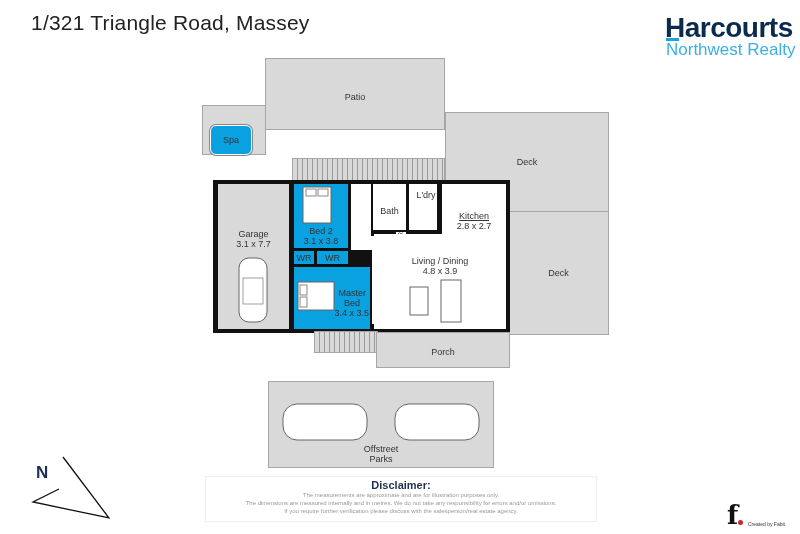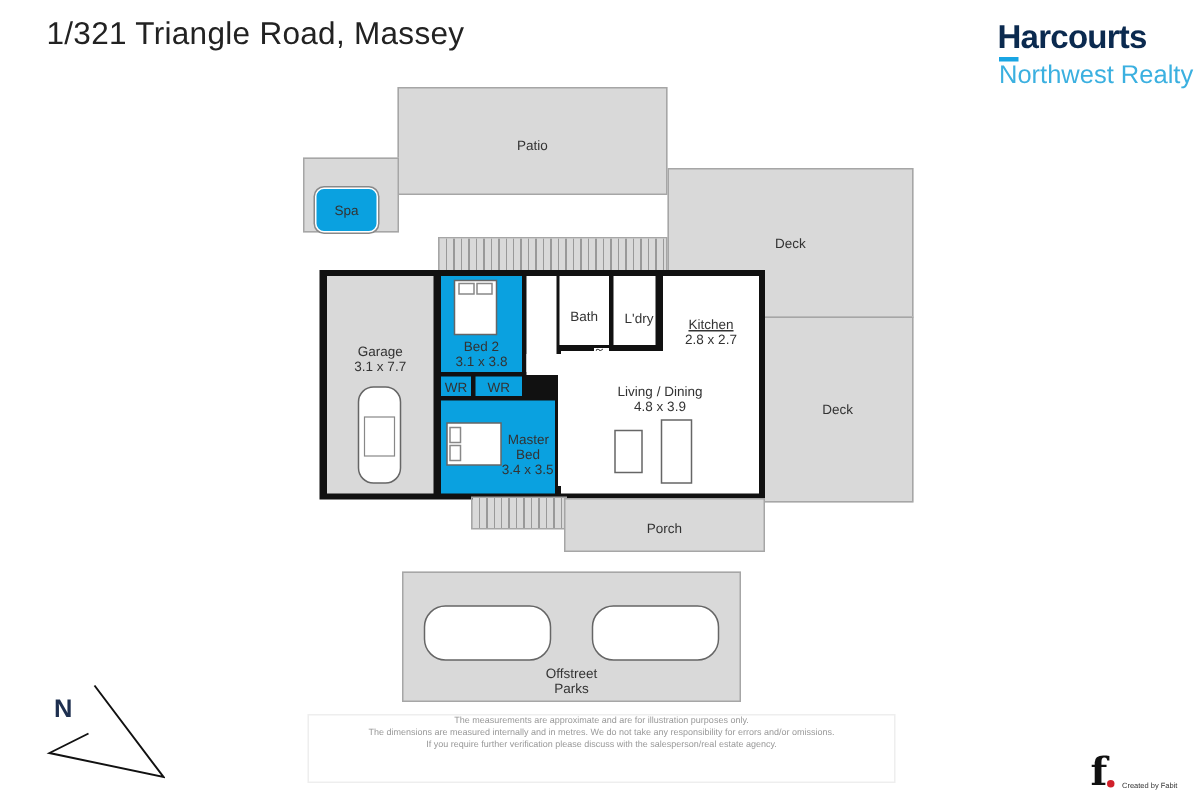"Harcourts" .logo-main { font-size: 22px -> 28px }
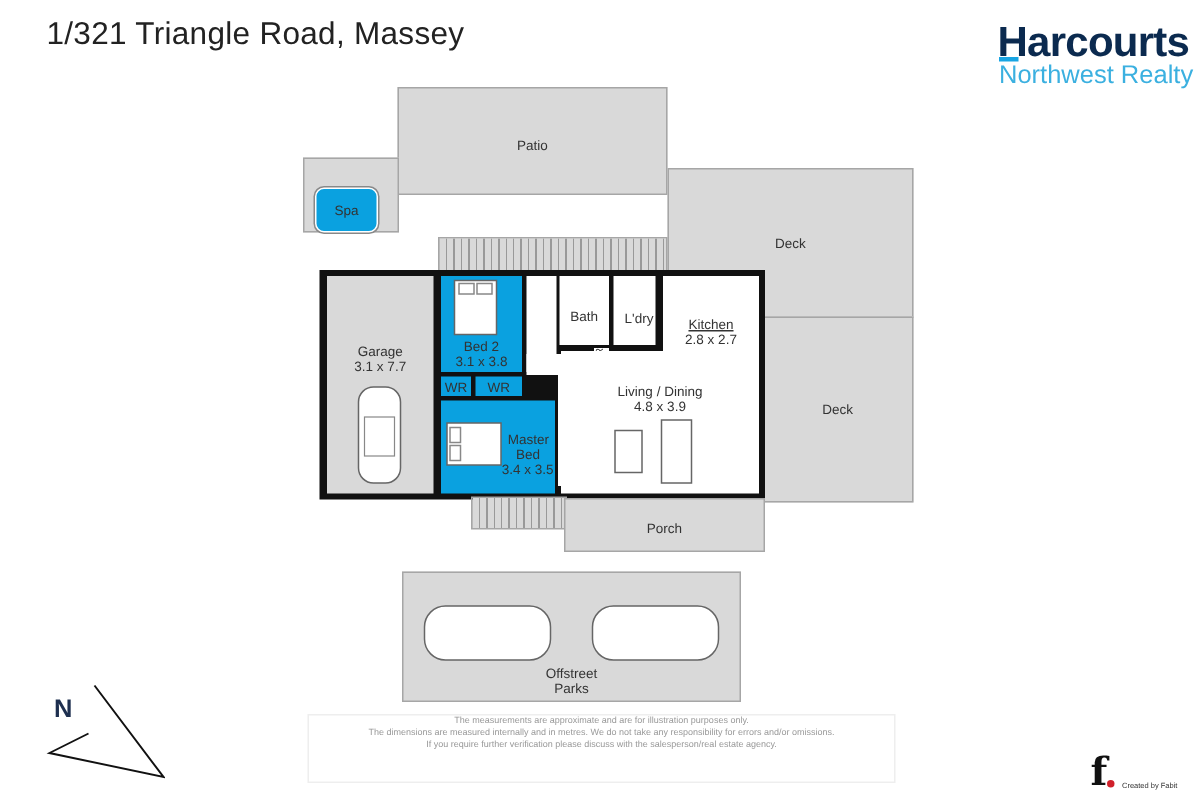"L'dry" div.lbl { margin-top: 23px -> 6px }
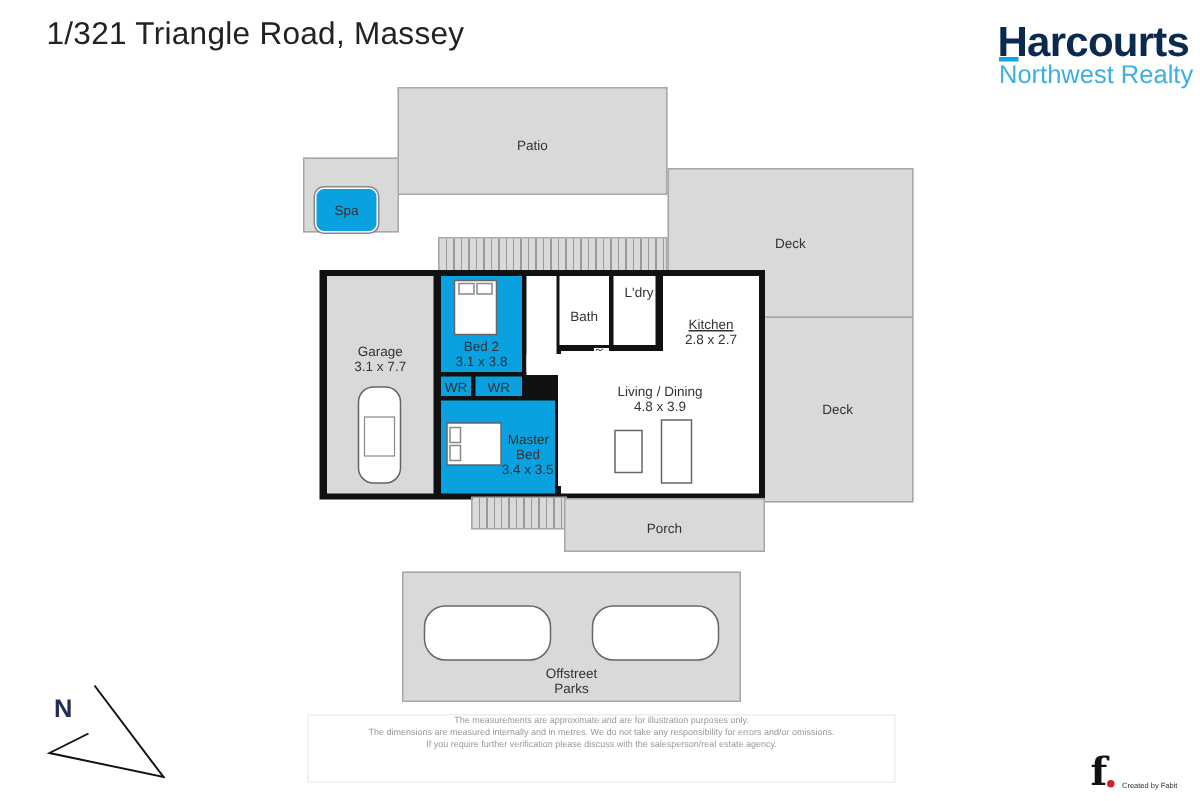"Disclaimer:" div.disc-h { html: none -> <div>Disclaimer:</div> }
